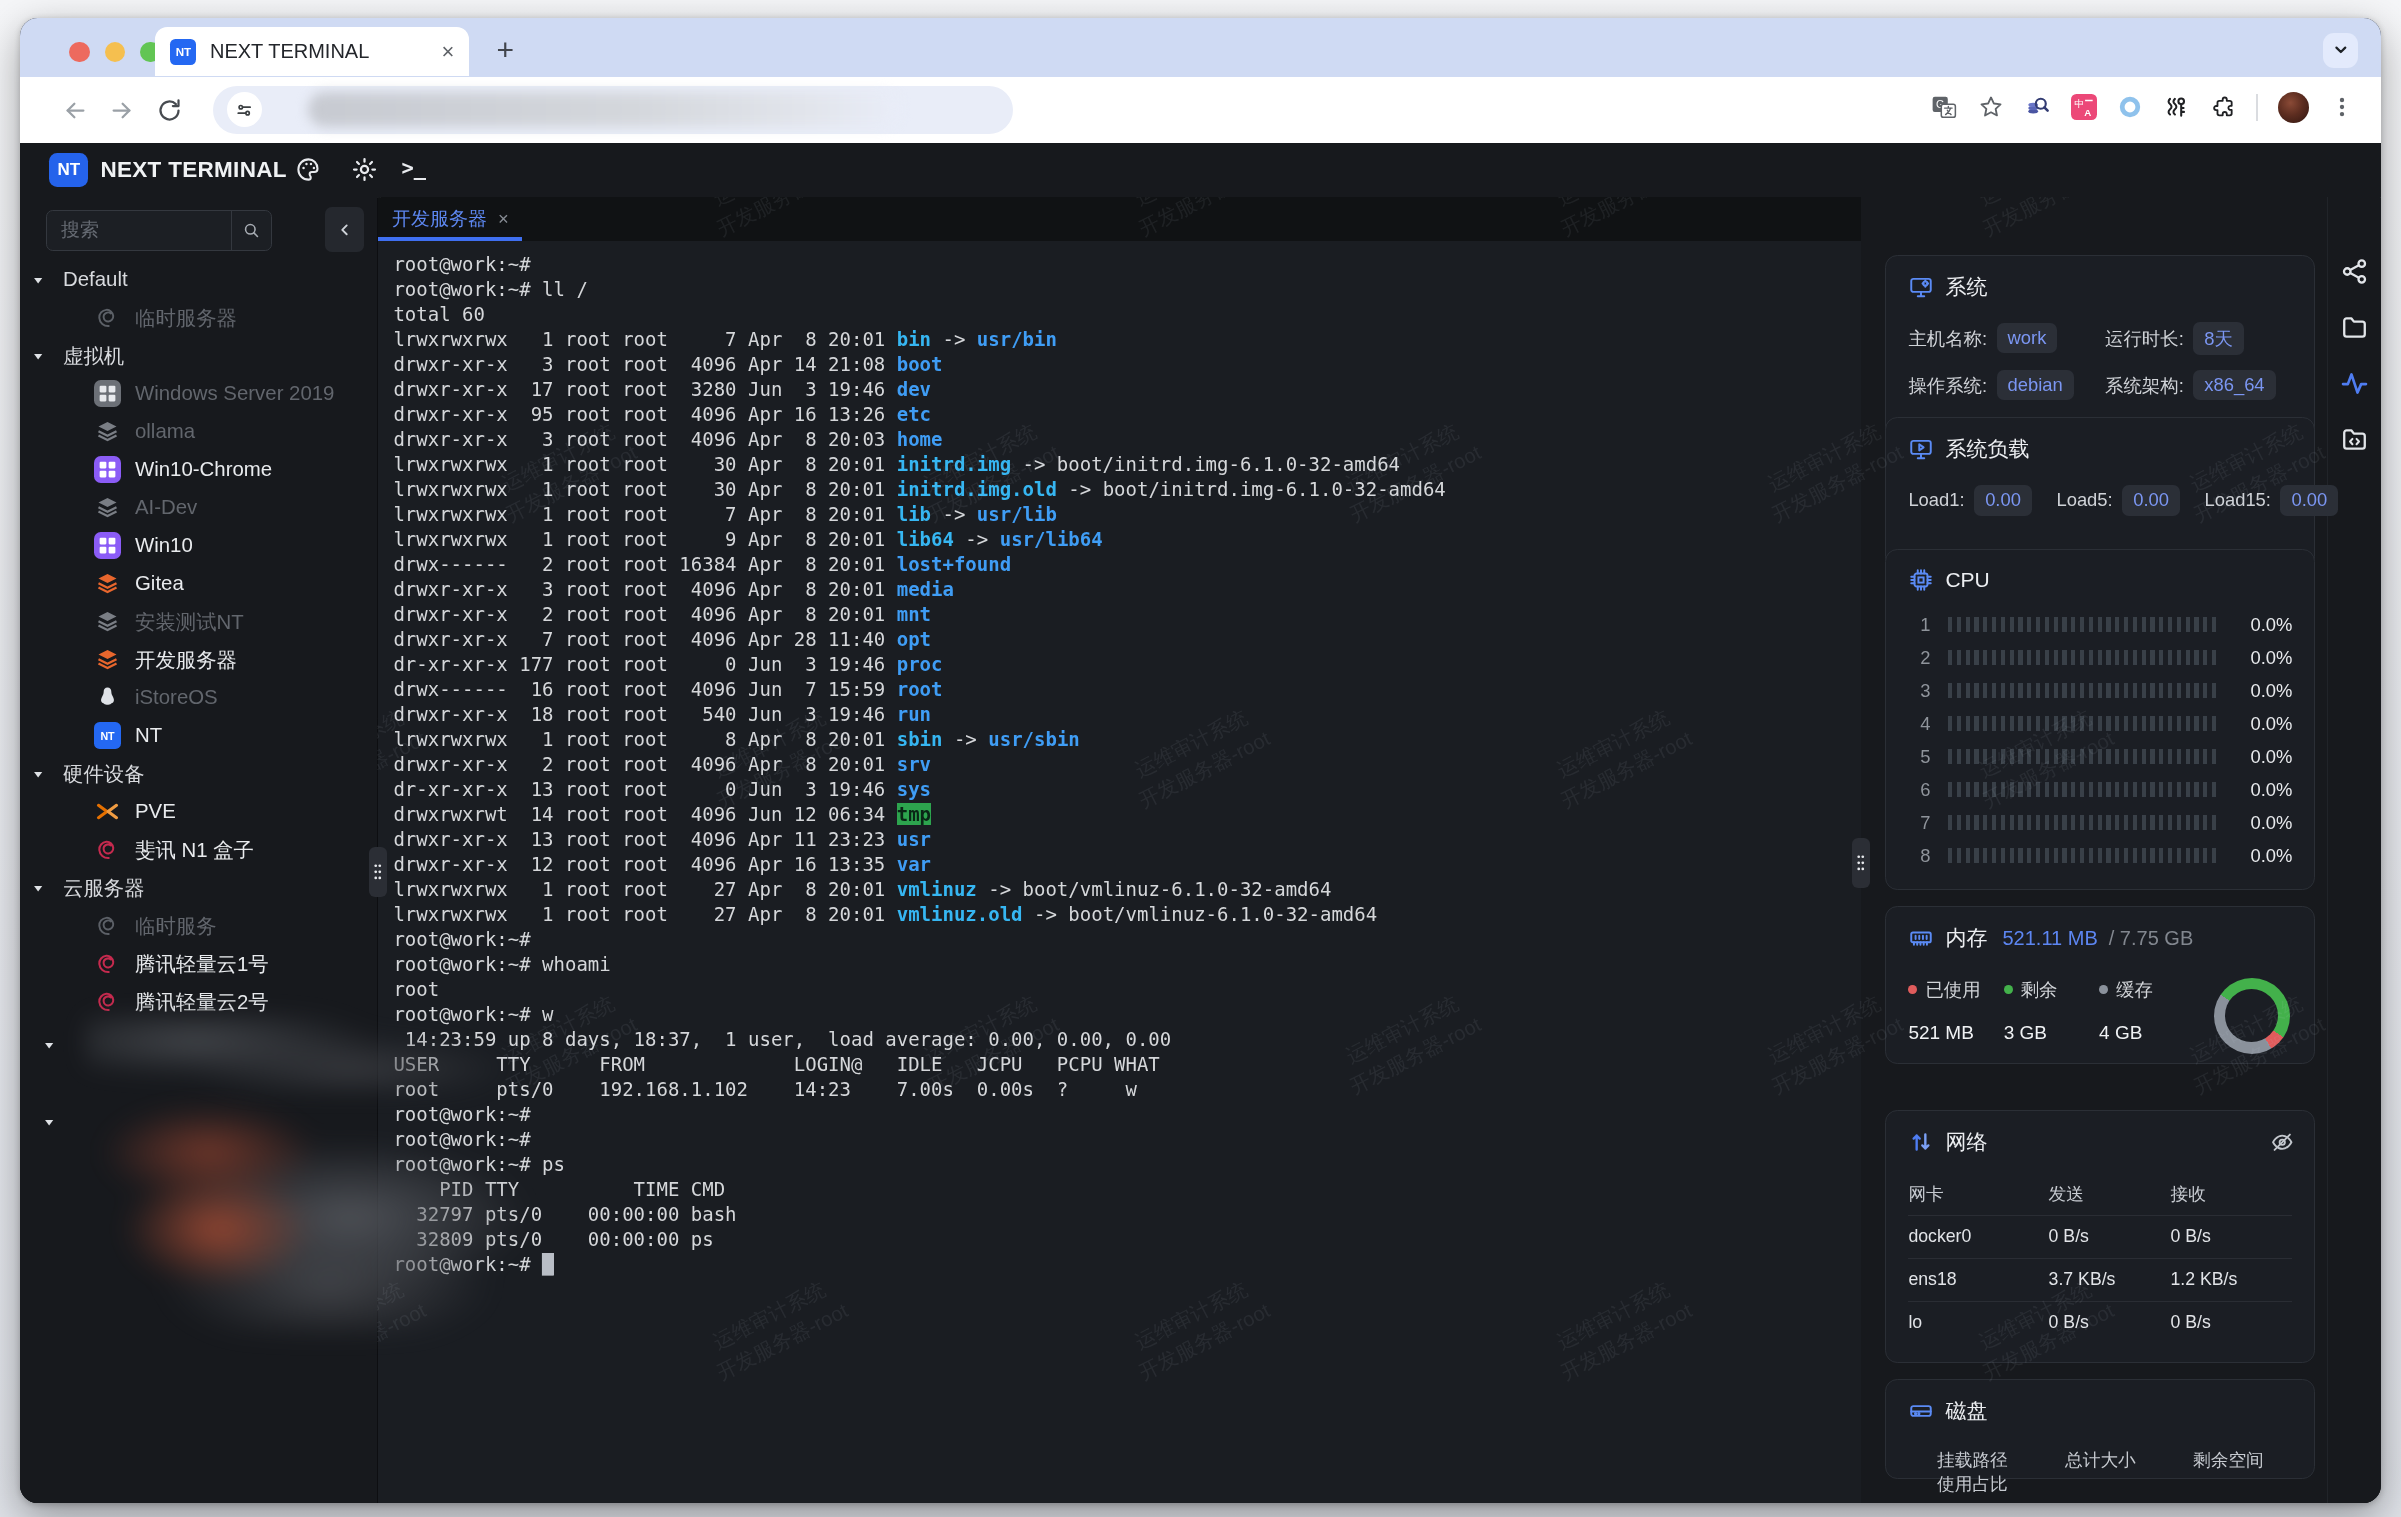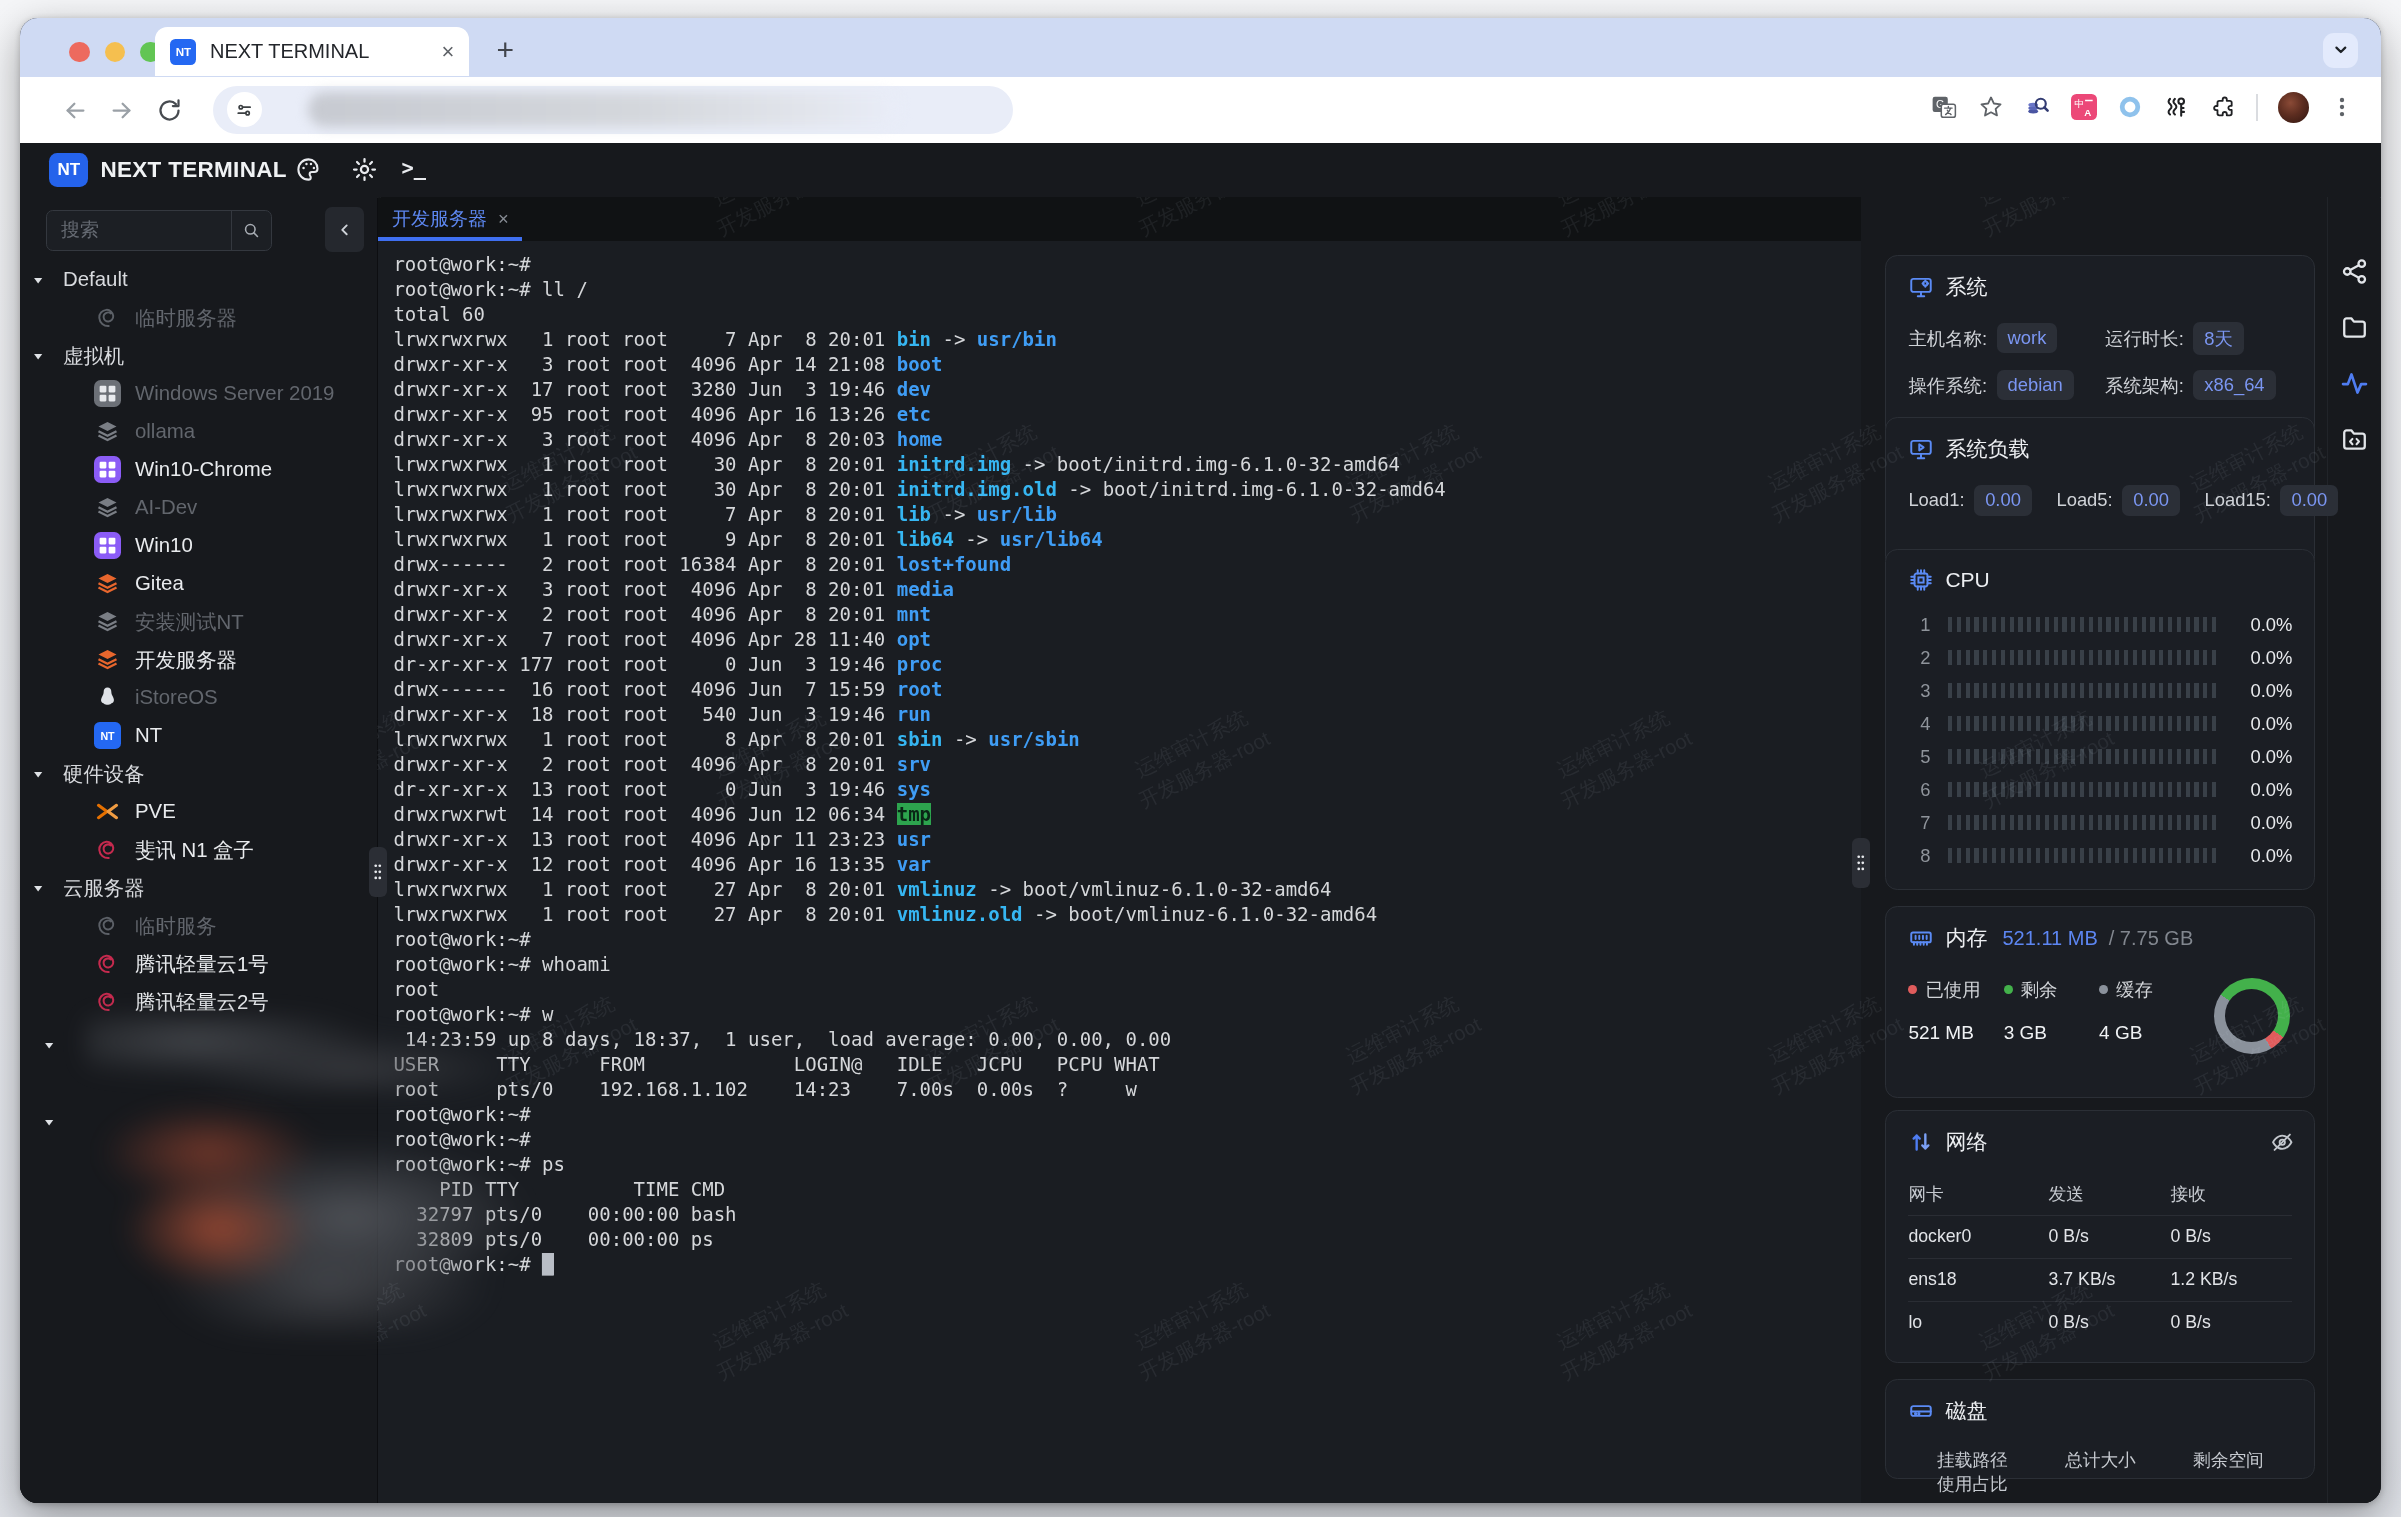"内存" div.card { height: 192px -> 158px }
